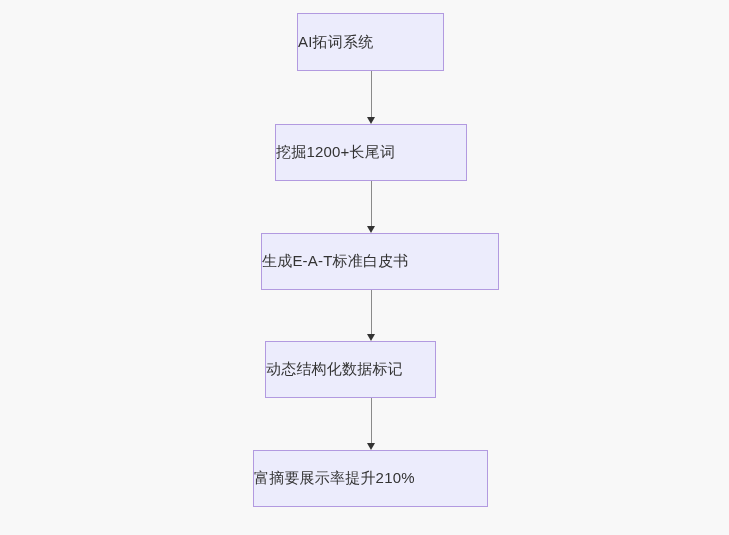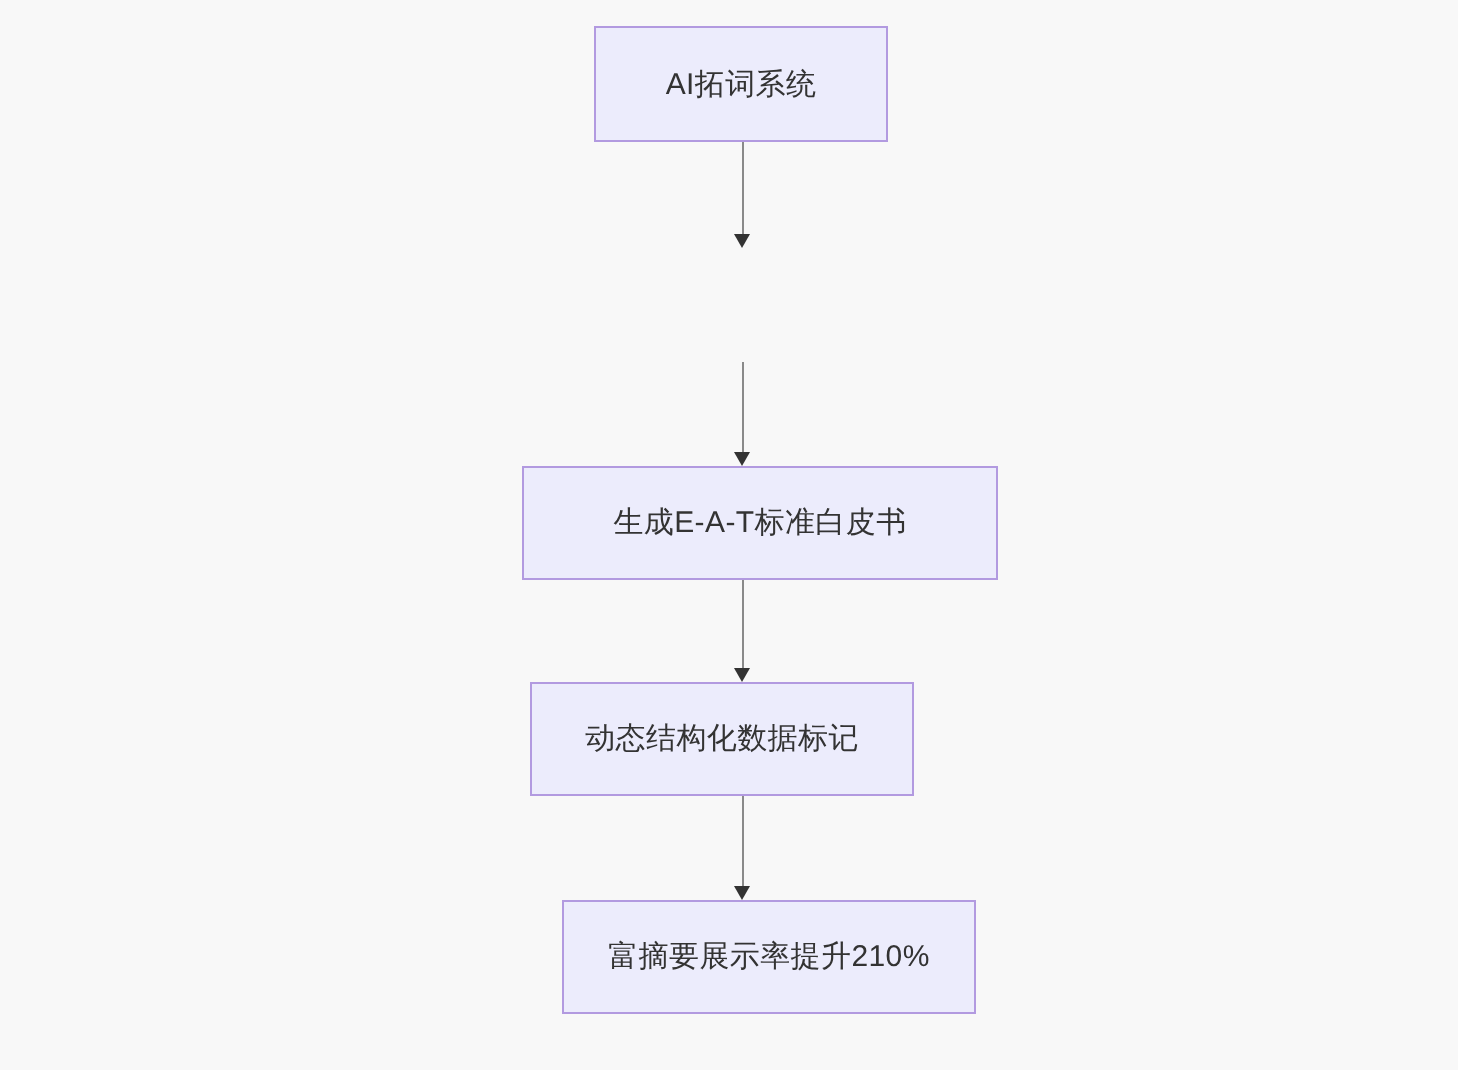"AI拓词系统" .node { justify-content: center -> none }
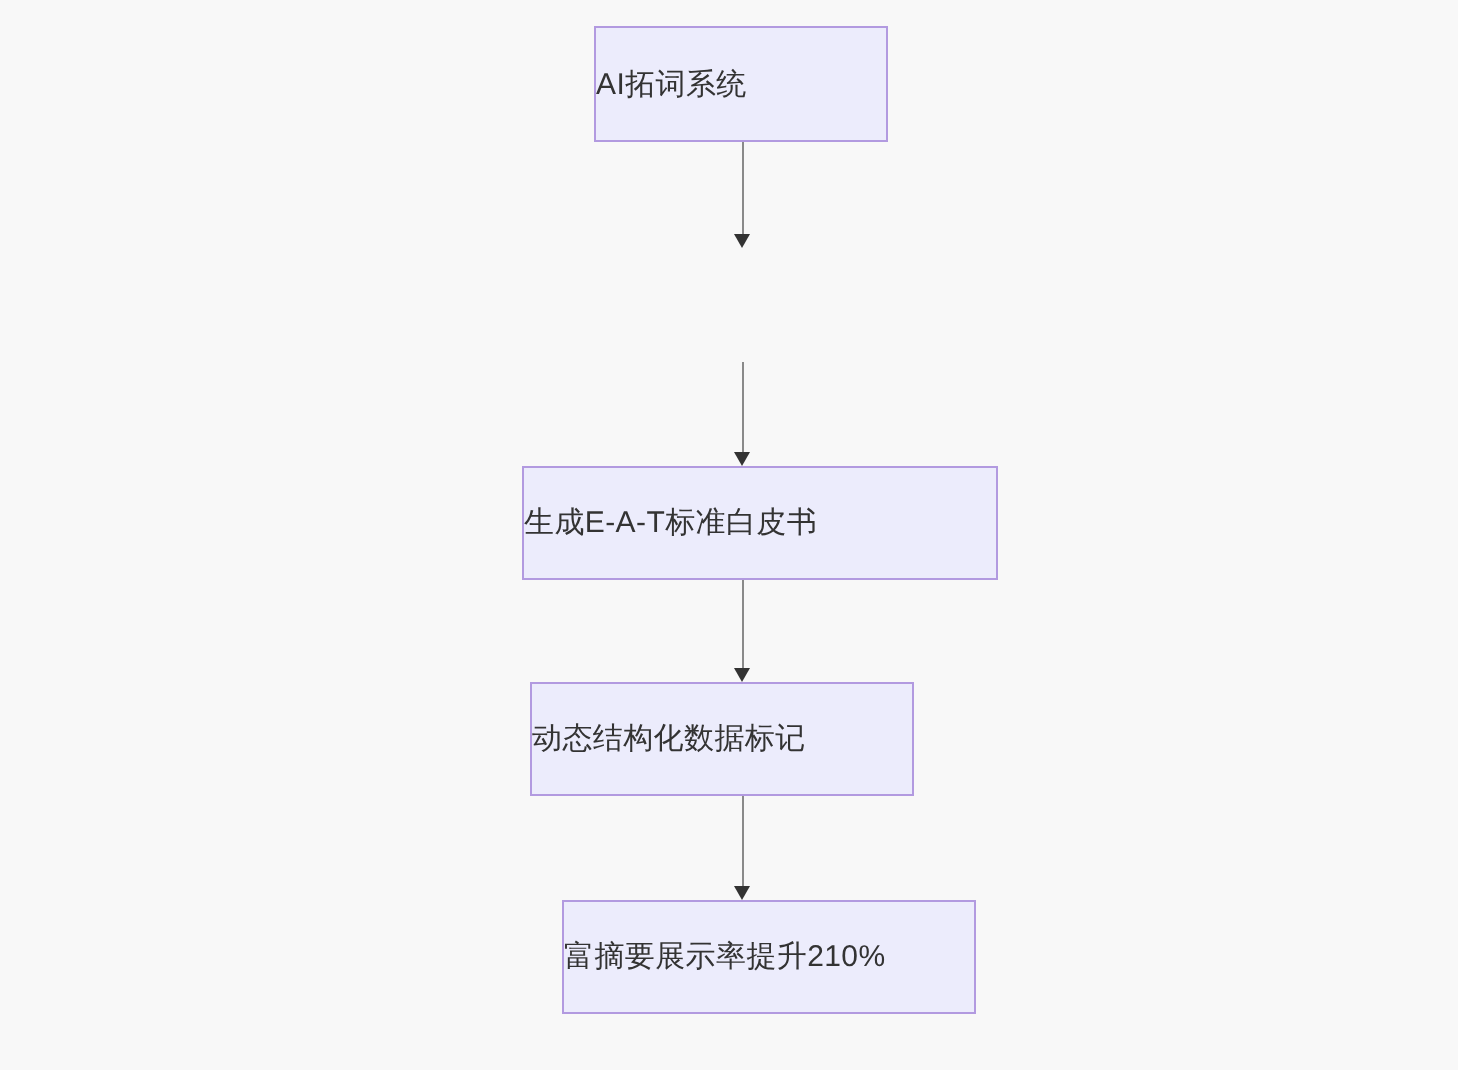"挖掘1200+长尾词" div.node { html: none -> <div> <span>挖掘1200+长尾词</span> </div> }
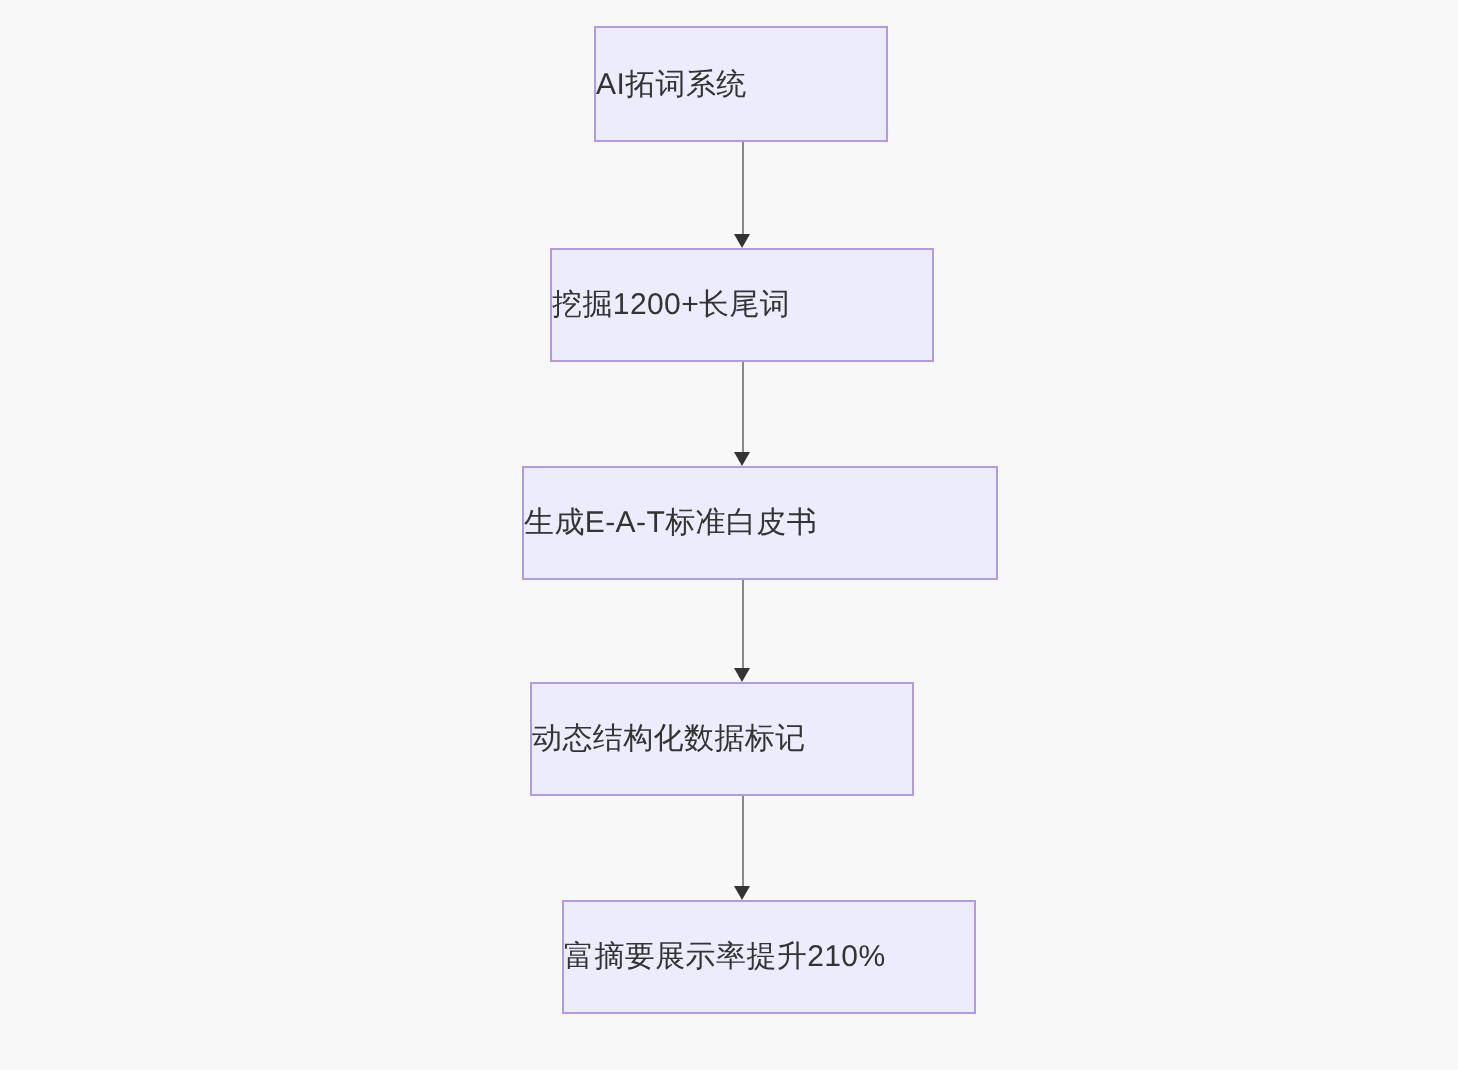"动态结构化数据标记" div.node { width: 192px -> 171px }
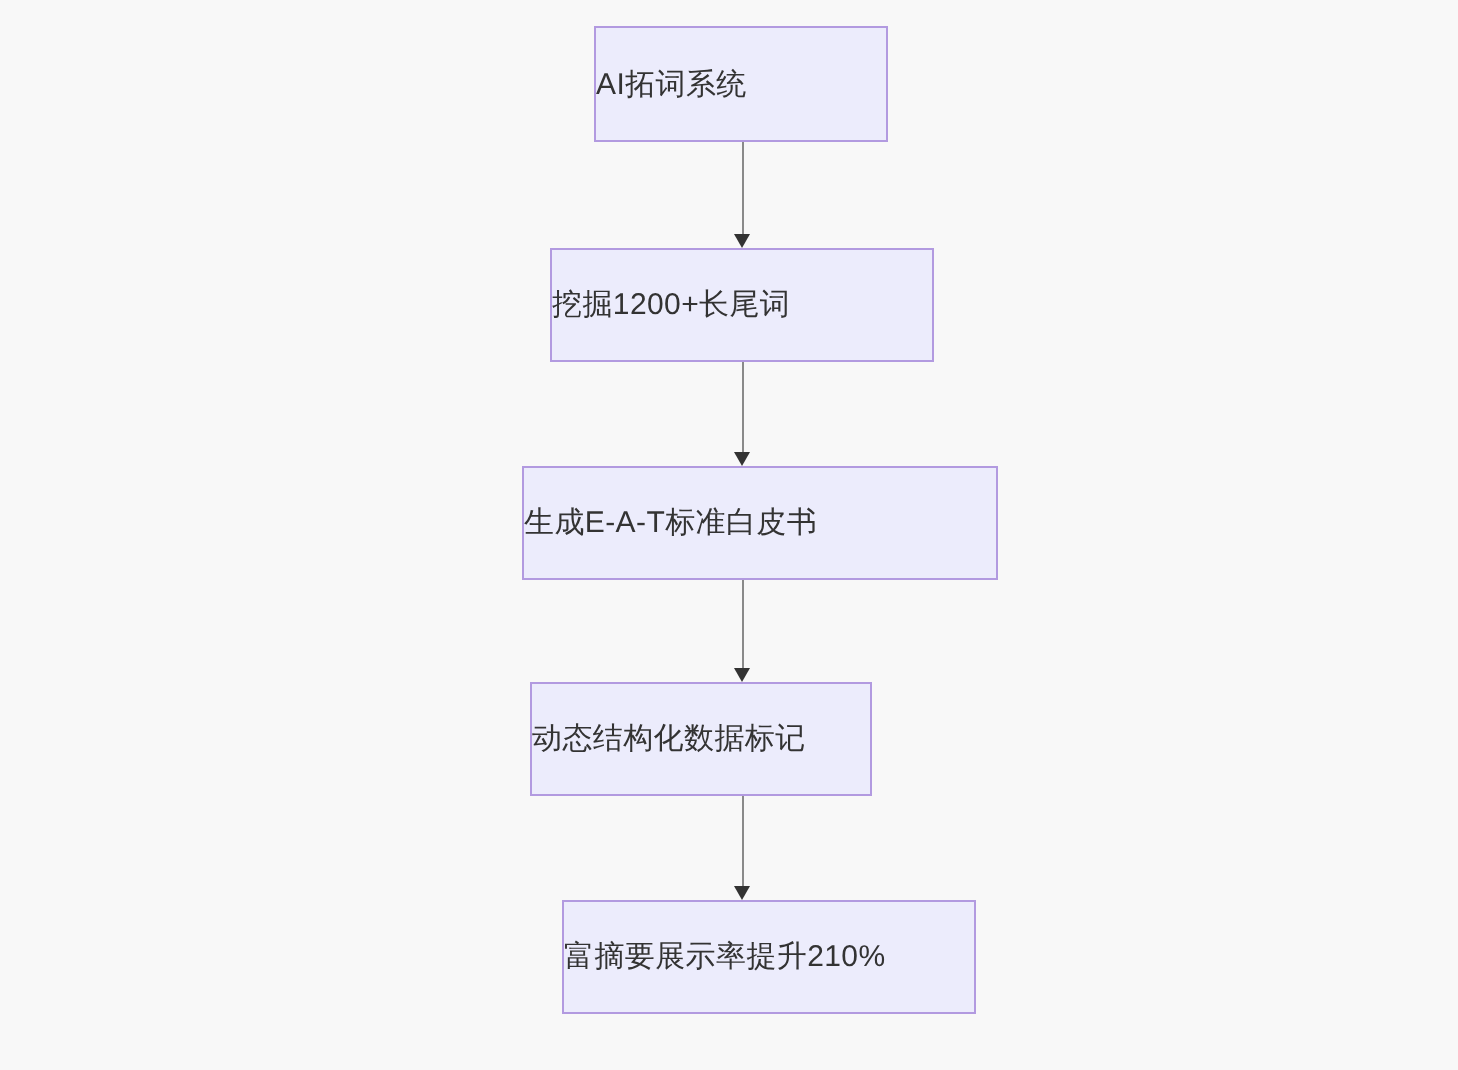"富摘要展示率提升210%" div.node { margin-left: 28px -> none; width: 207px -> 235px }
